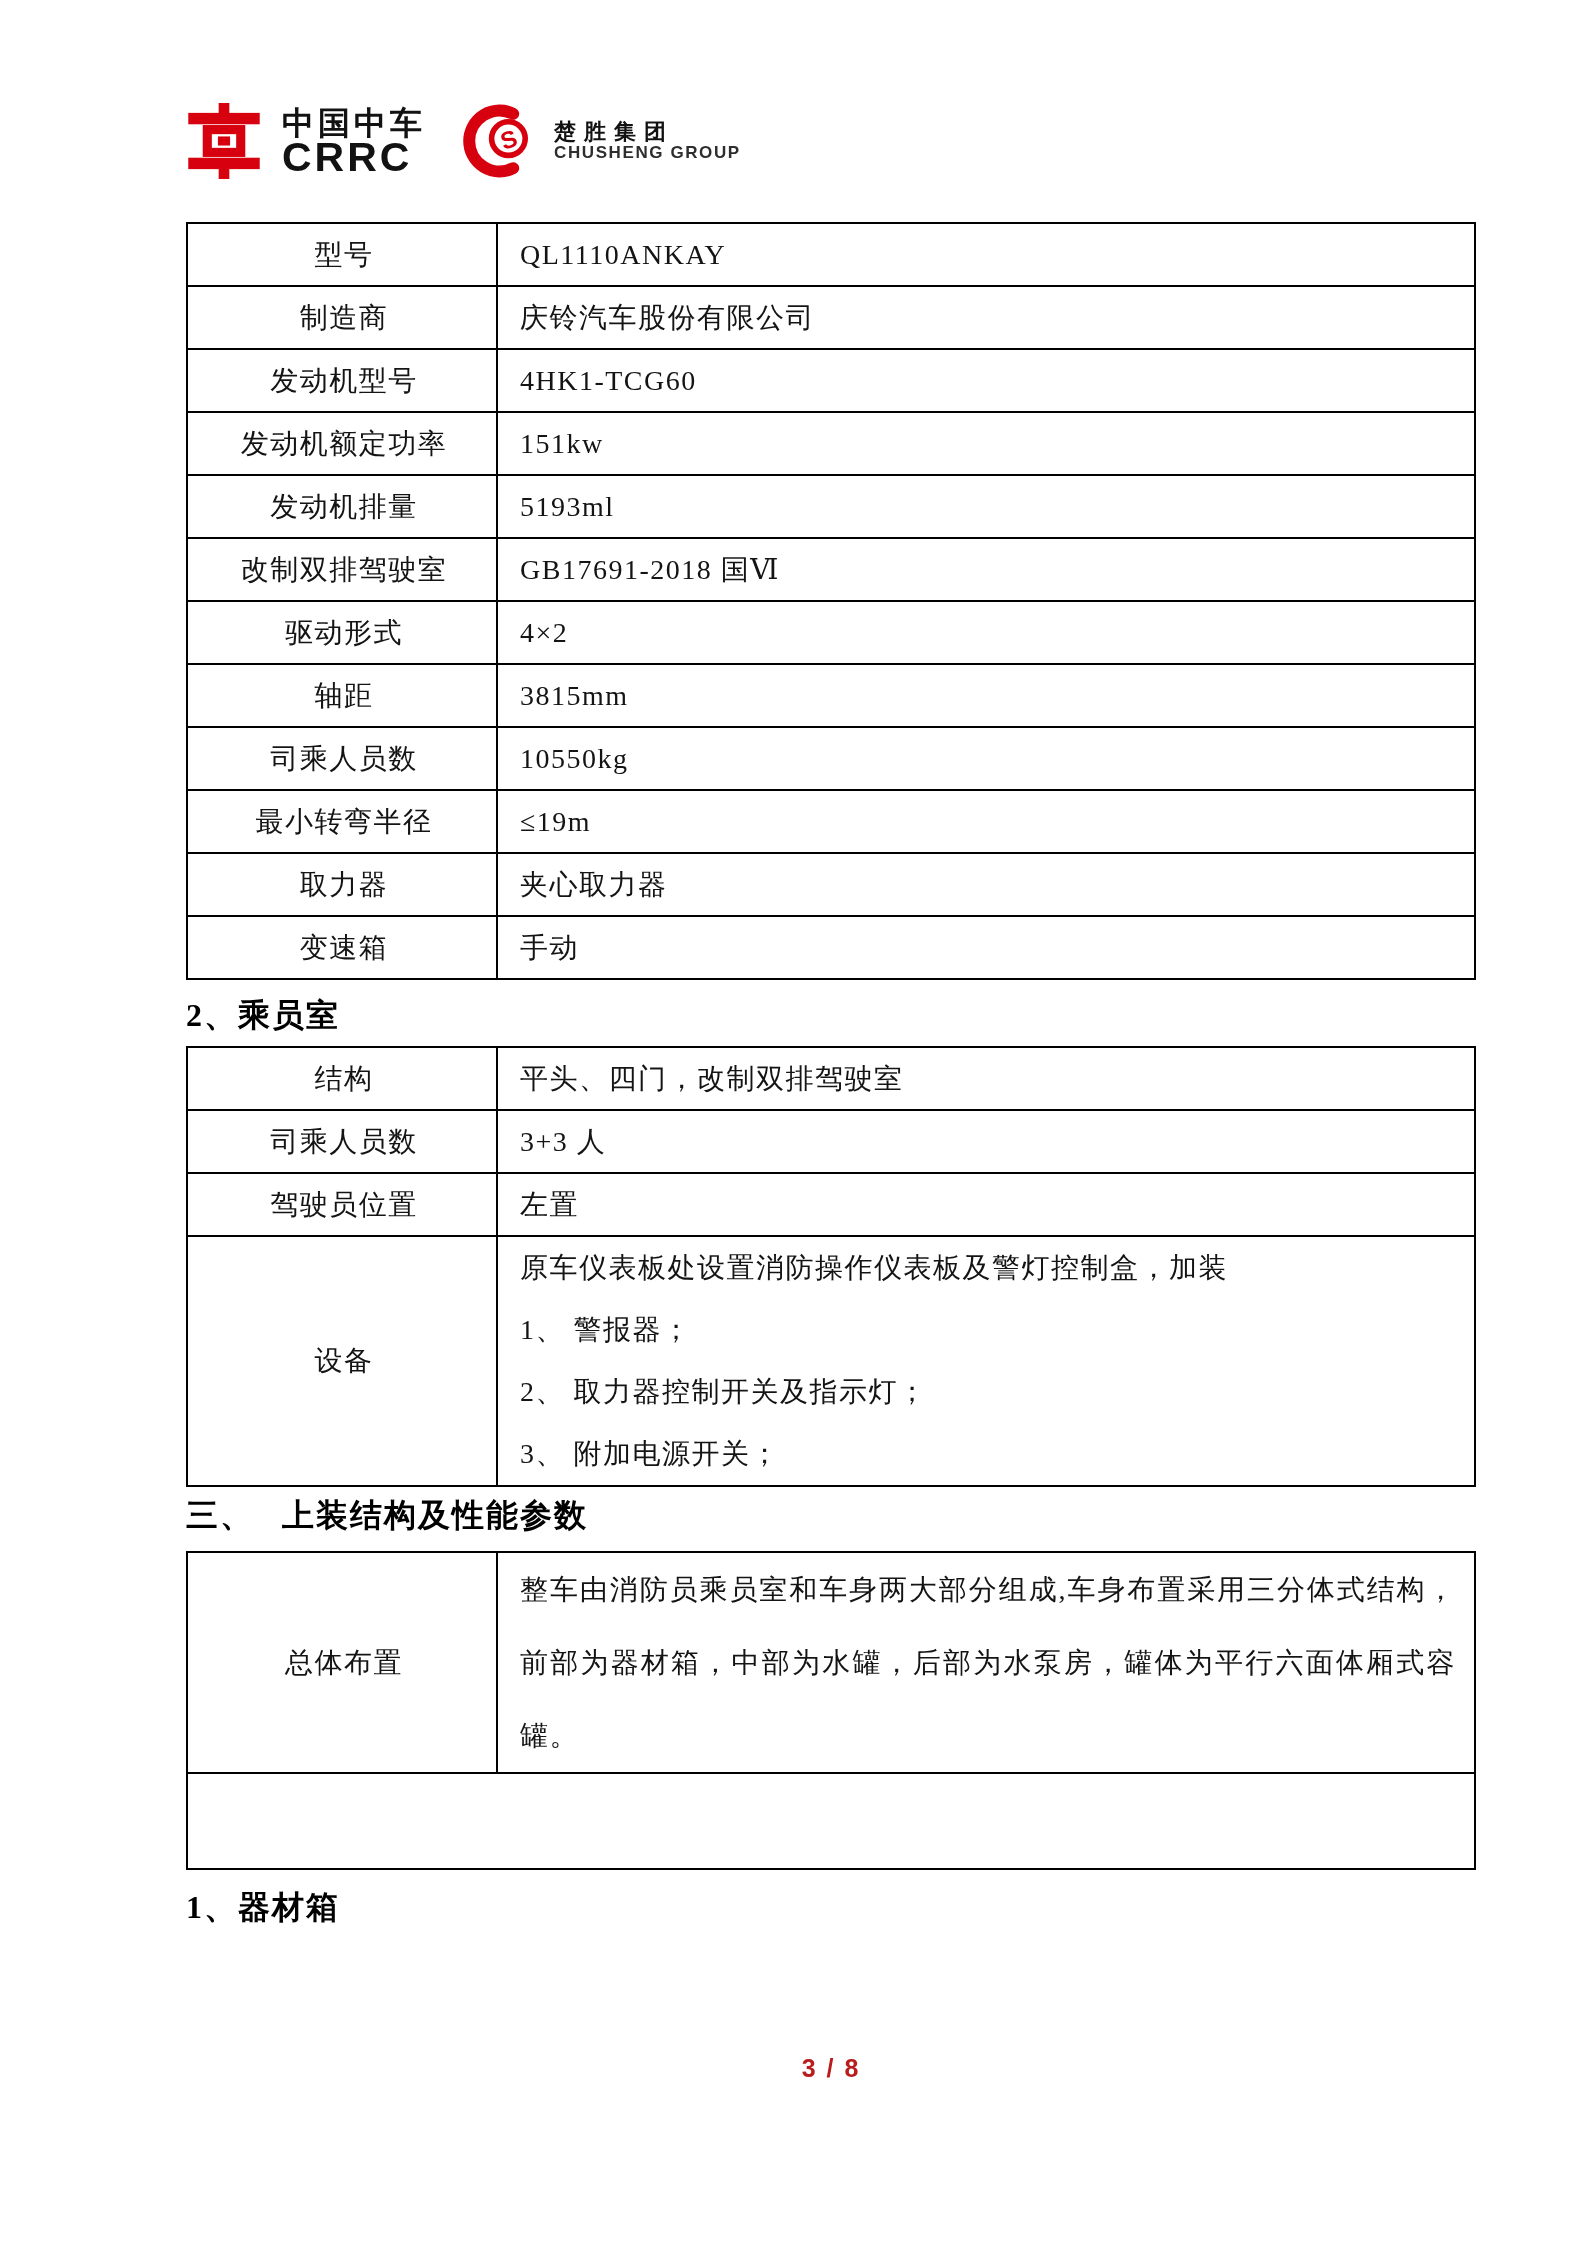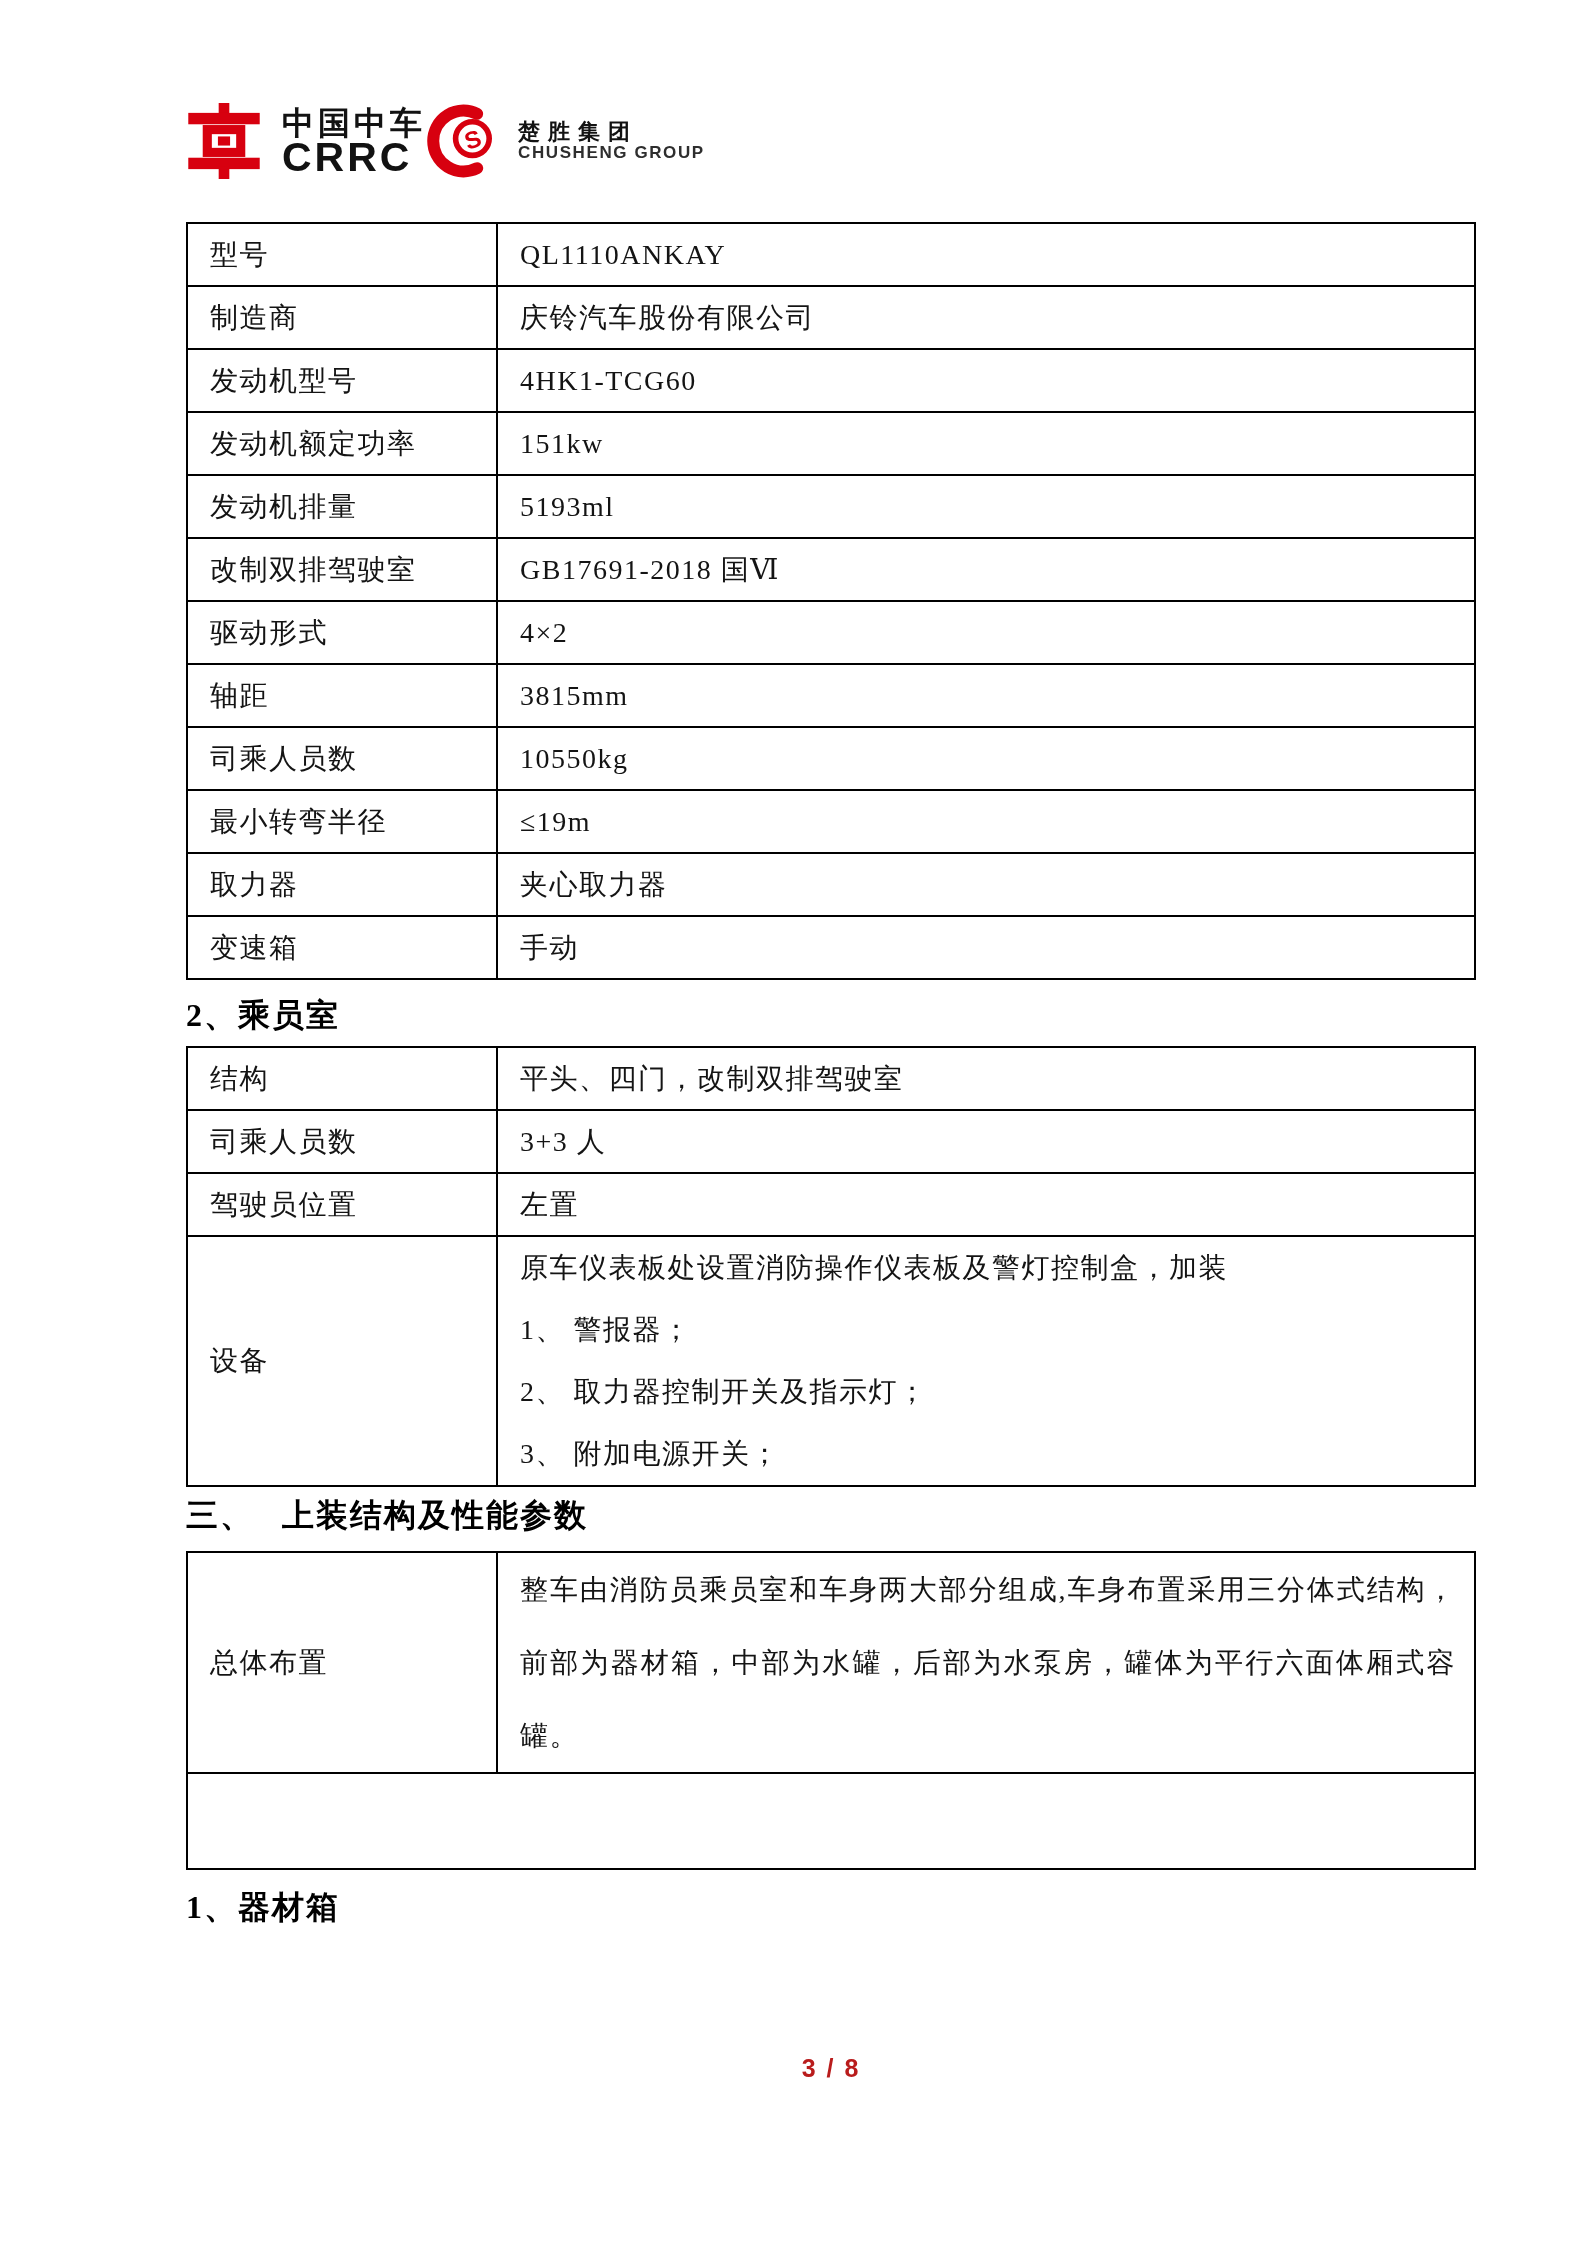"中国中车" .logos { gap: none -> 36px }
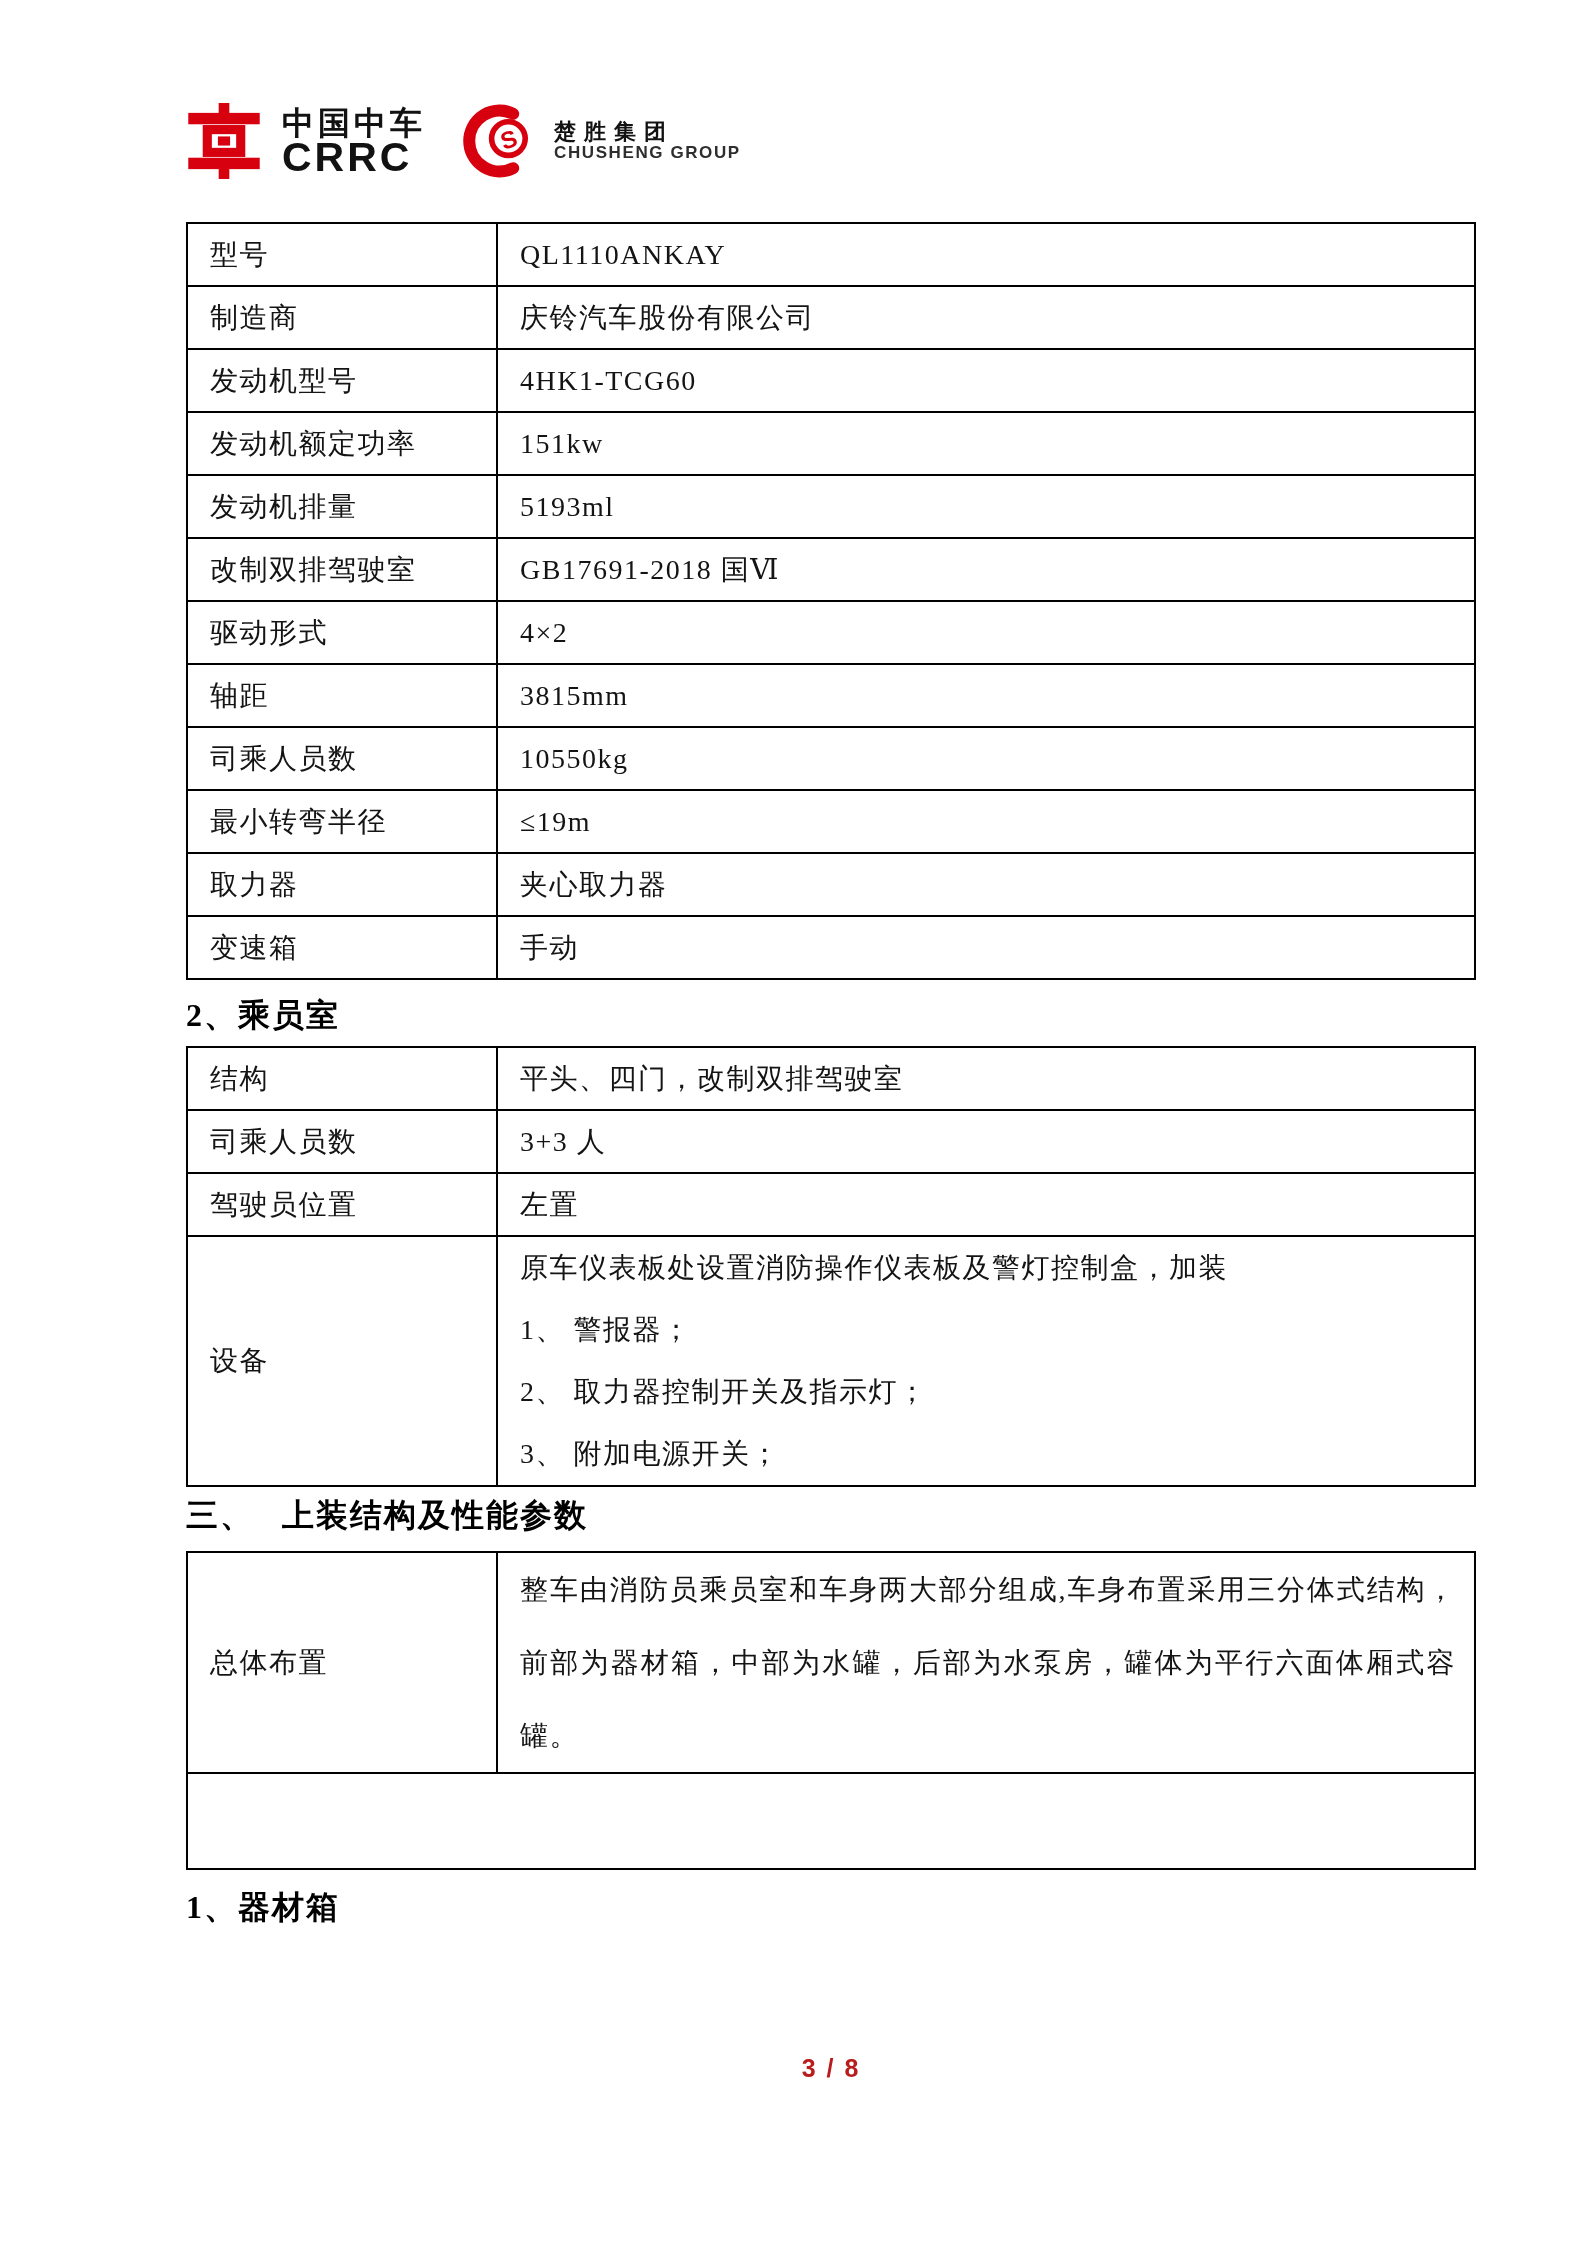"型号" td.lbl { text-align: none -> center }
